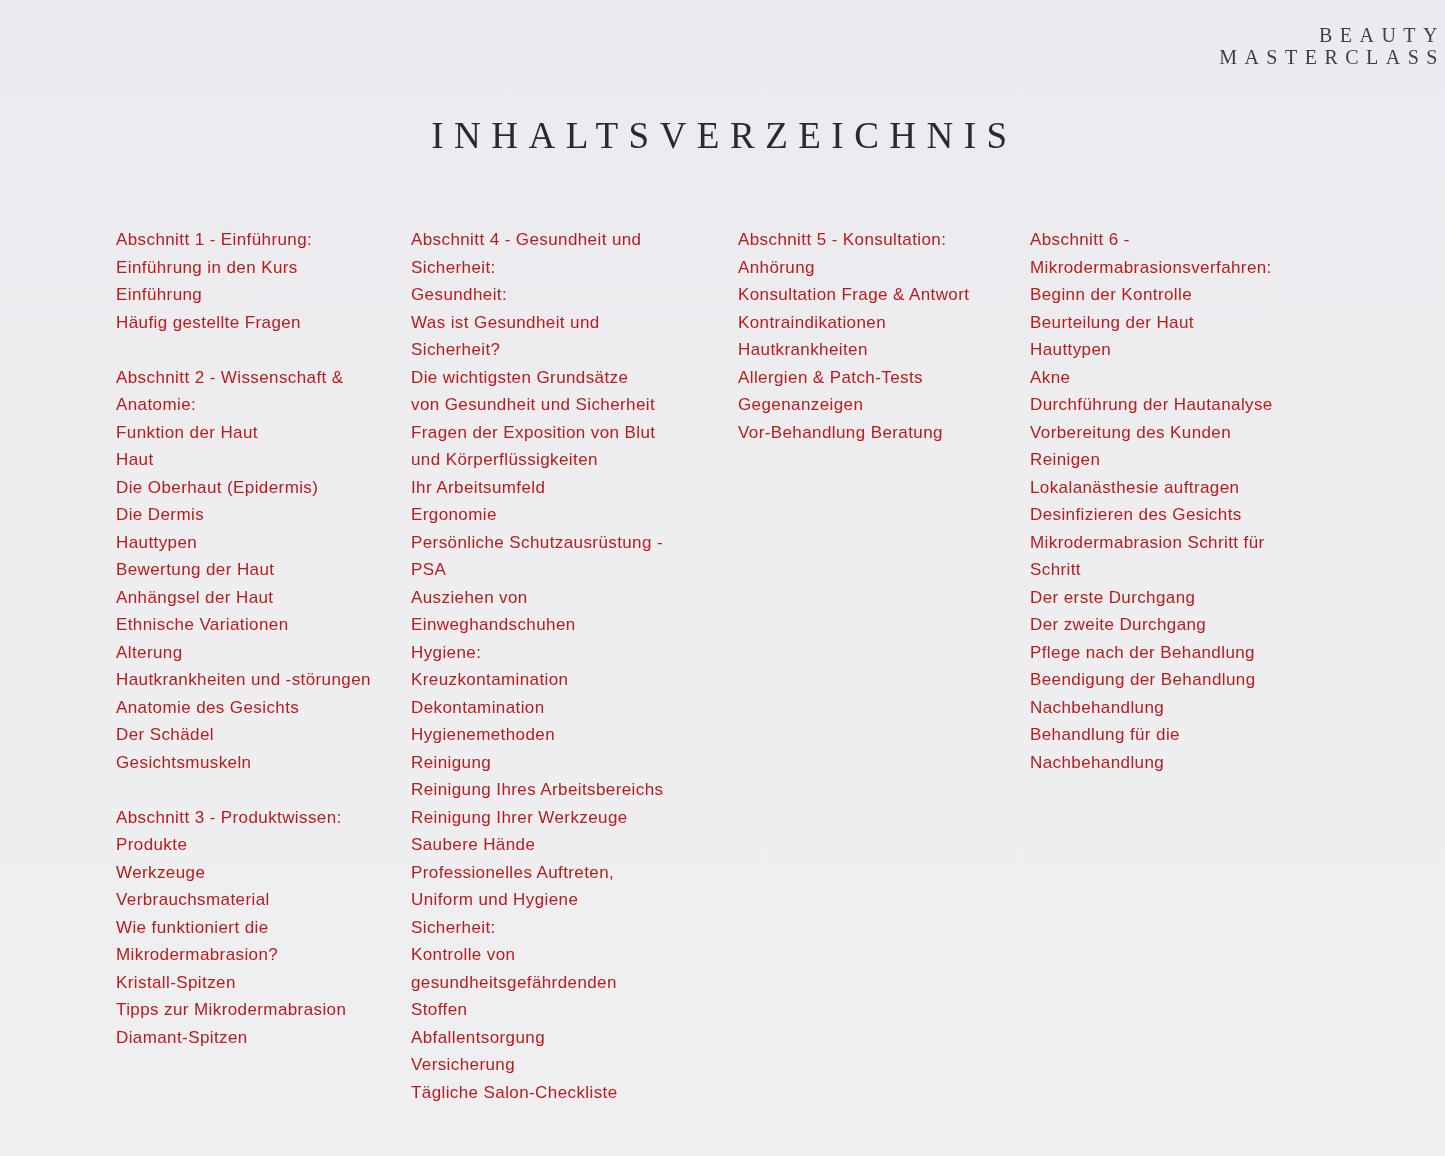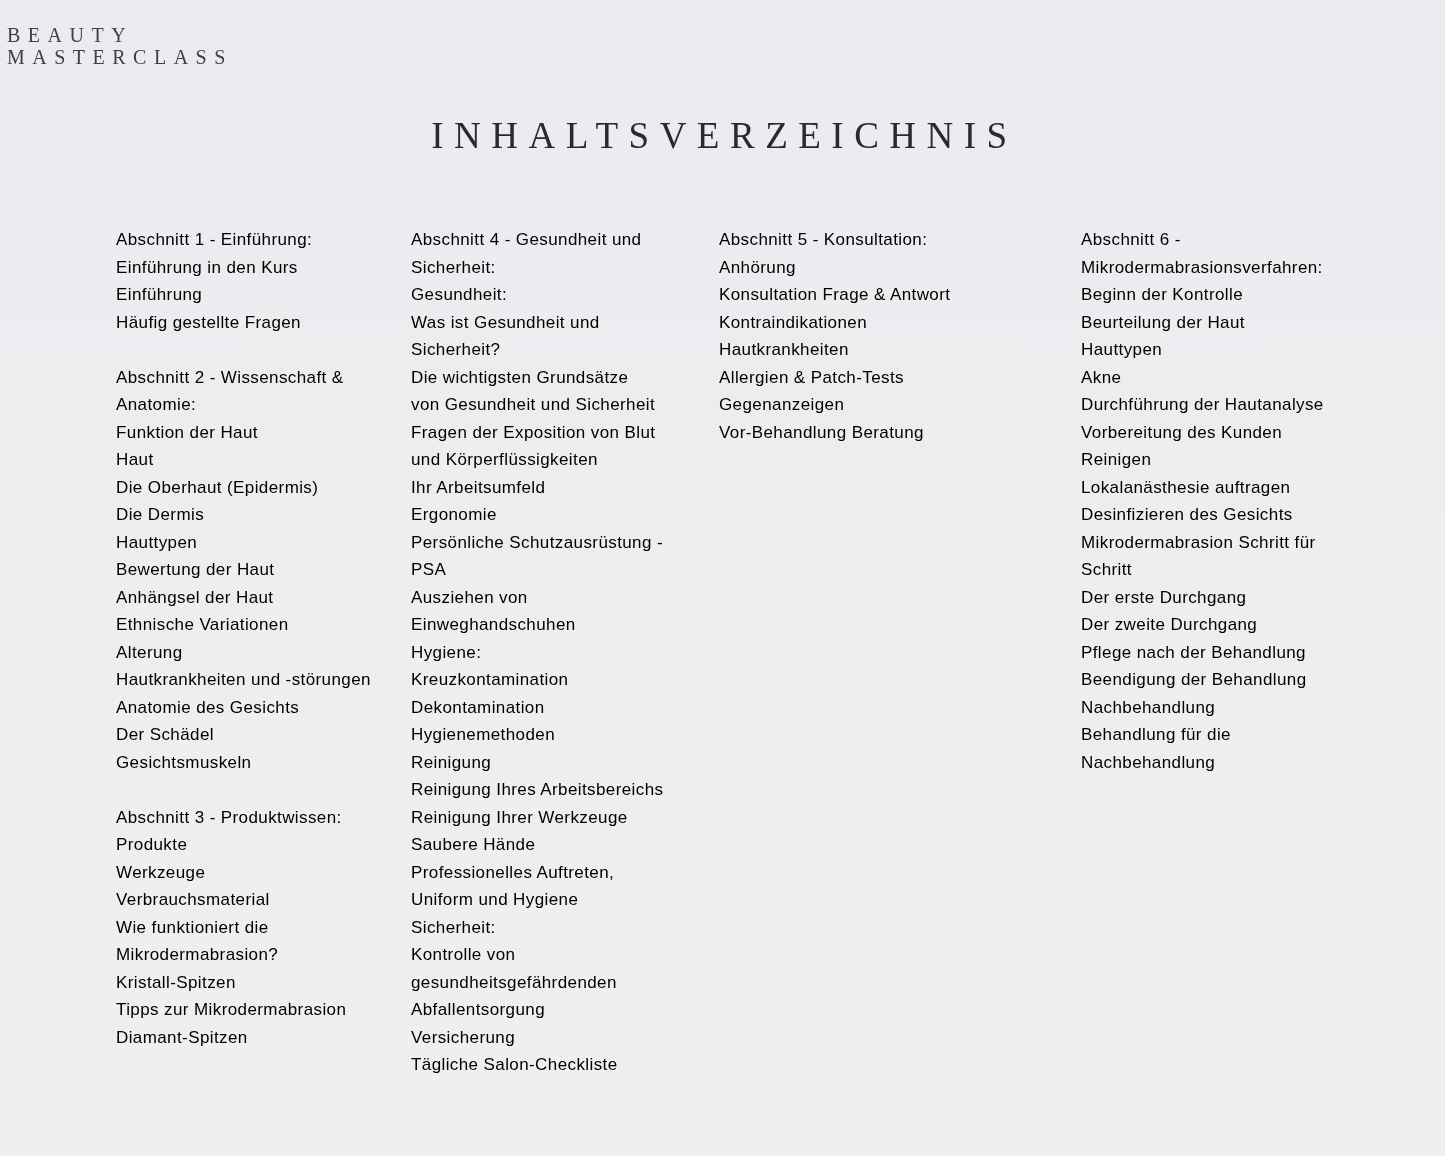"BEAUTY" .brand { text-align: left -> right }
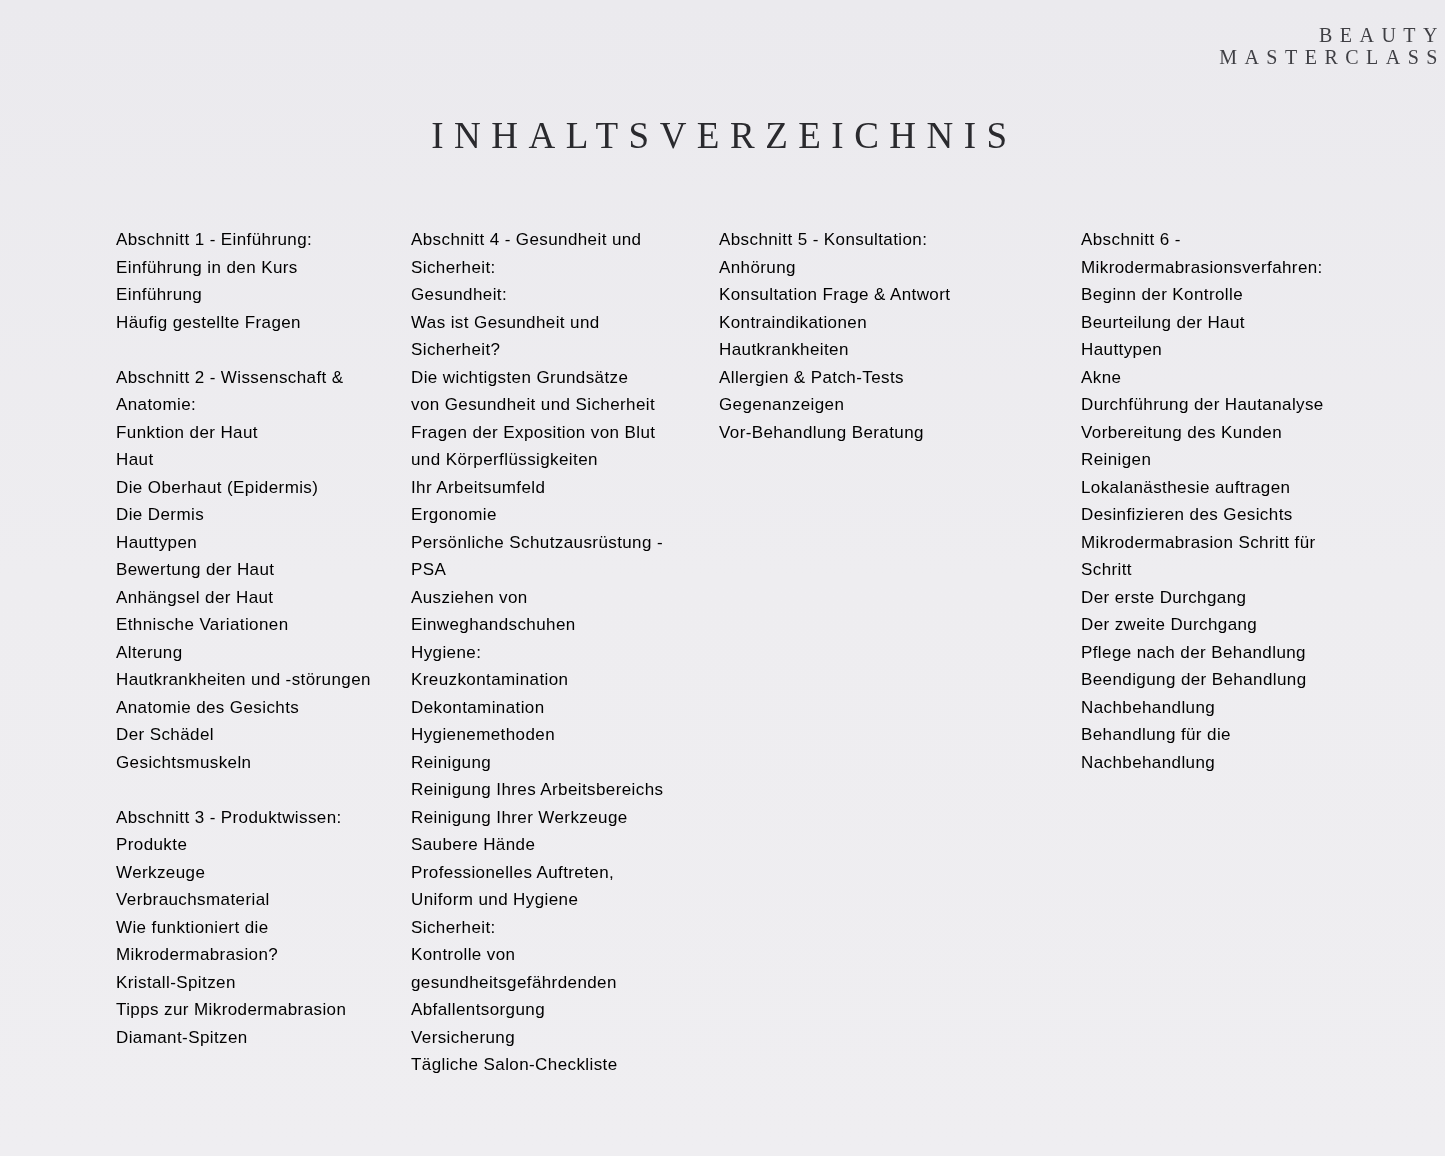"Abschnitt 1 - Einführung:" .col { color: #000000 -> #b91c1c }
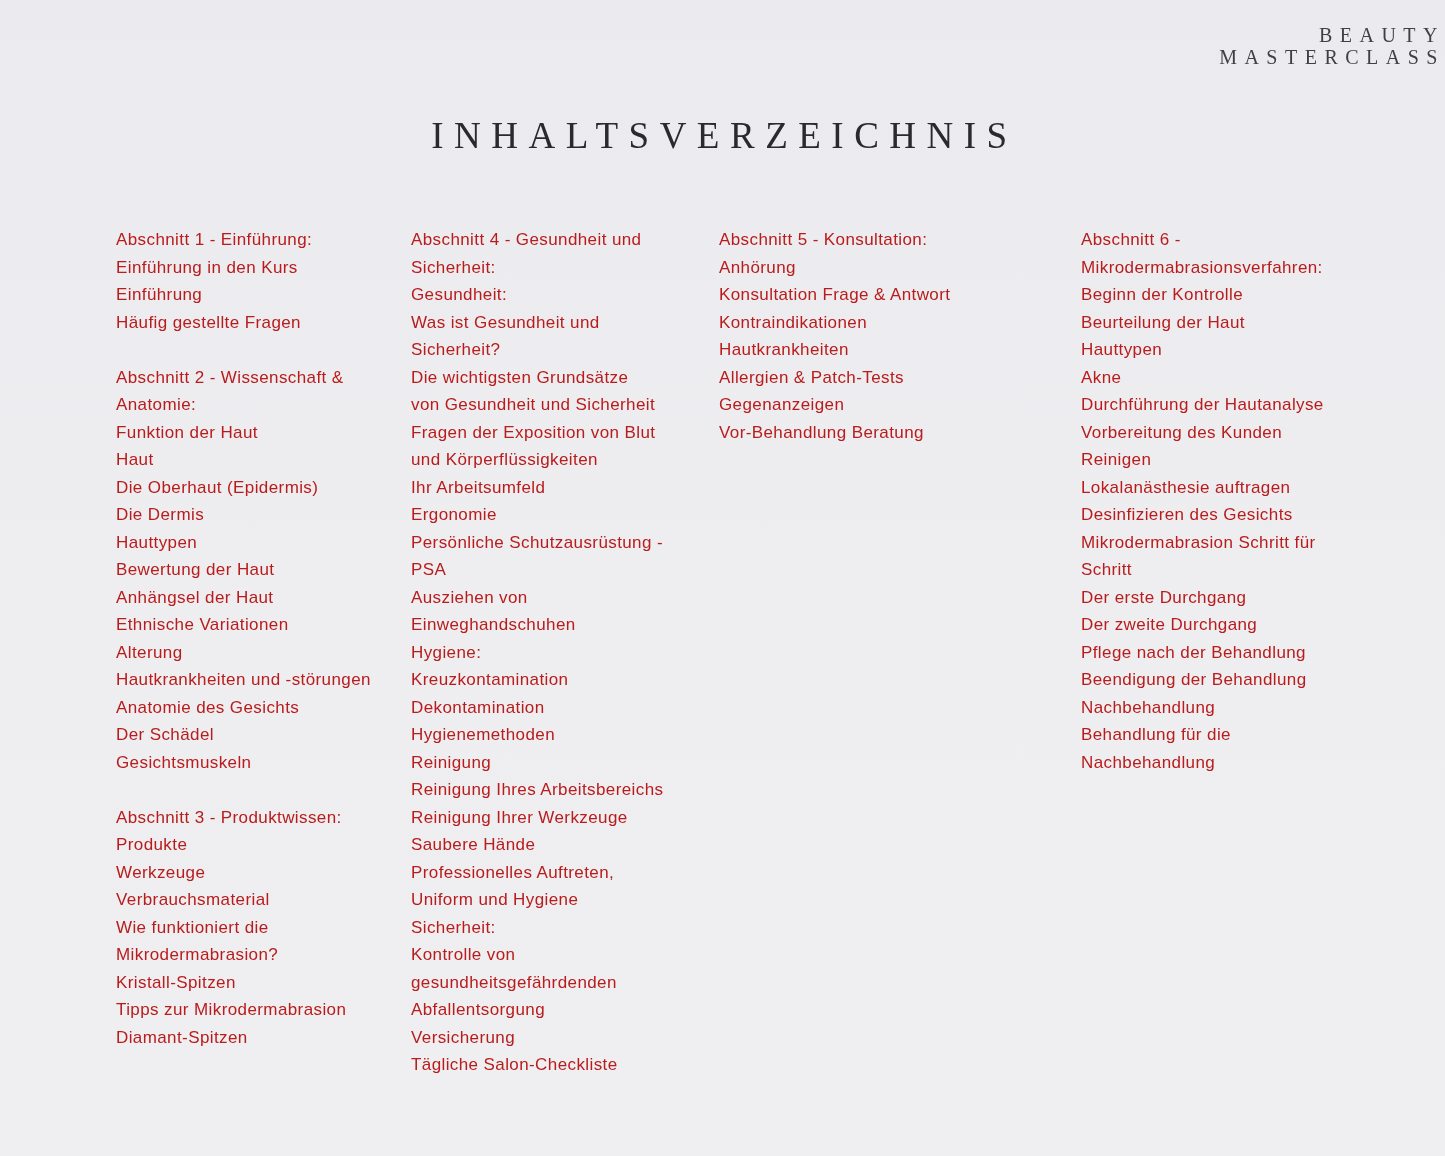"Abschnitt 5 - Konsultation:" #col3 { left: 719px -> 738px }
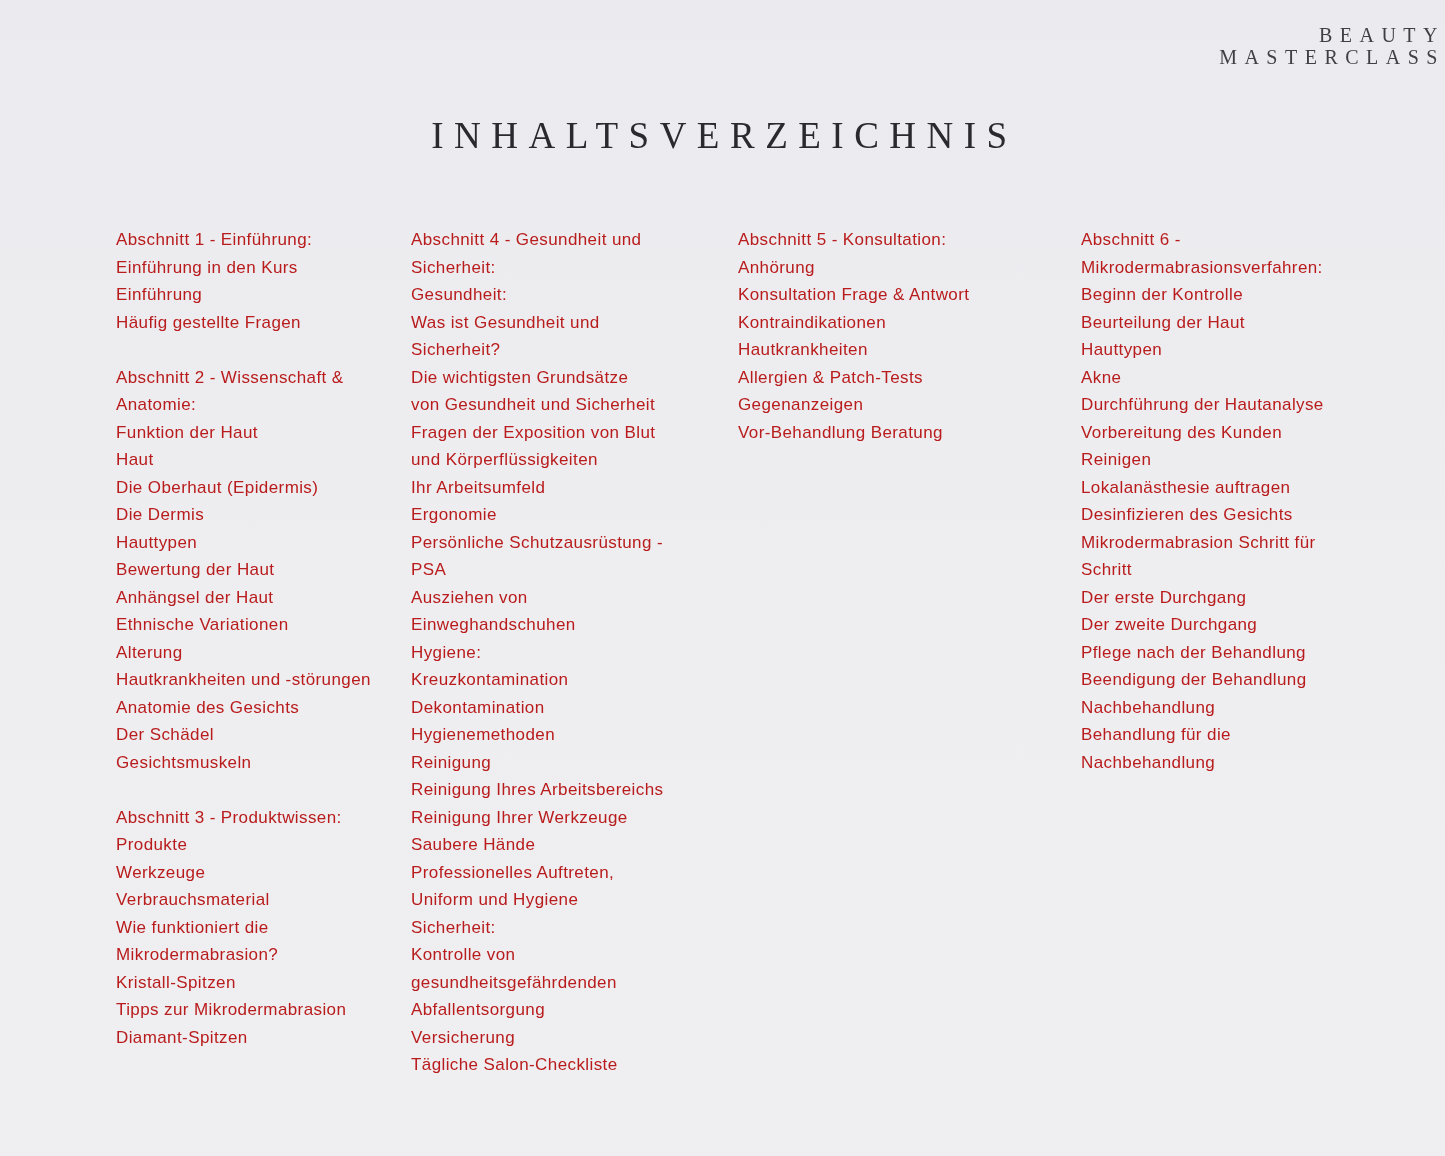"Abschnitt 6 -" #col4 { left: 1081px -> 1030px }
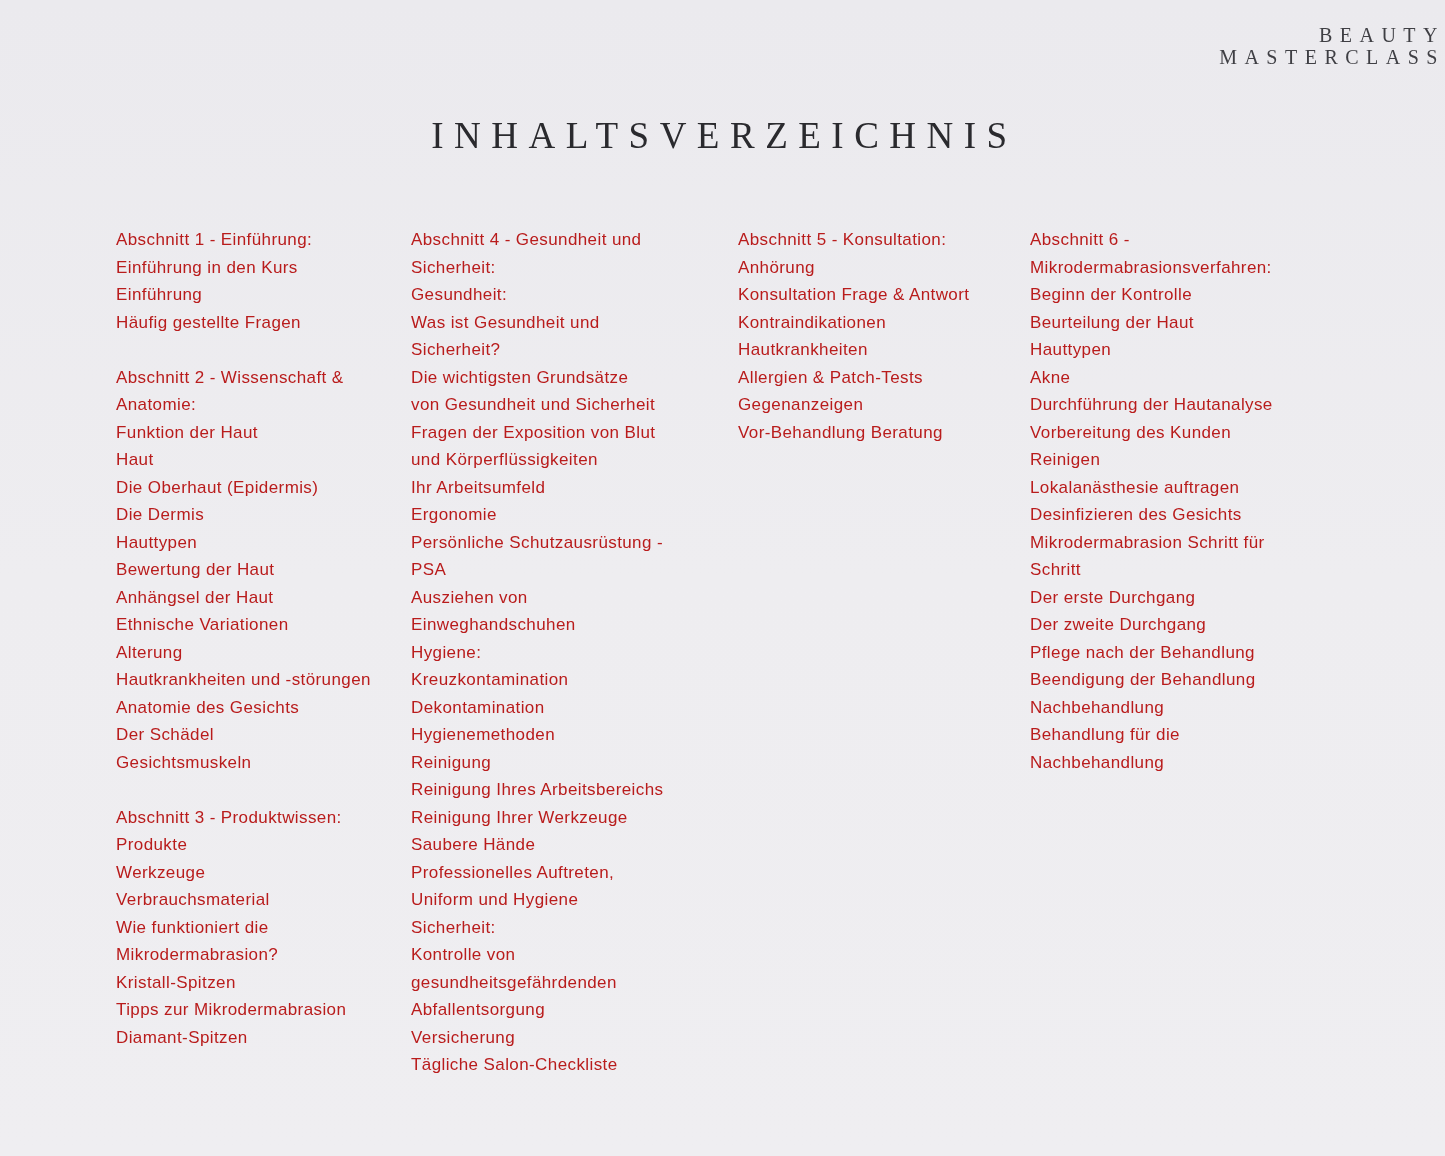"Stoffen" span.line { html: none -> <span>Stoffen</span> }
